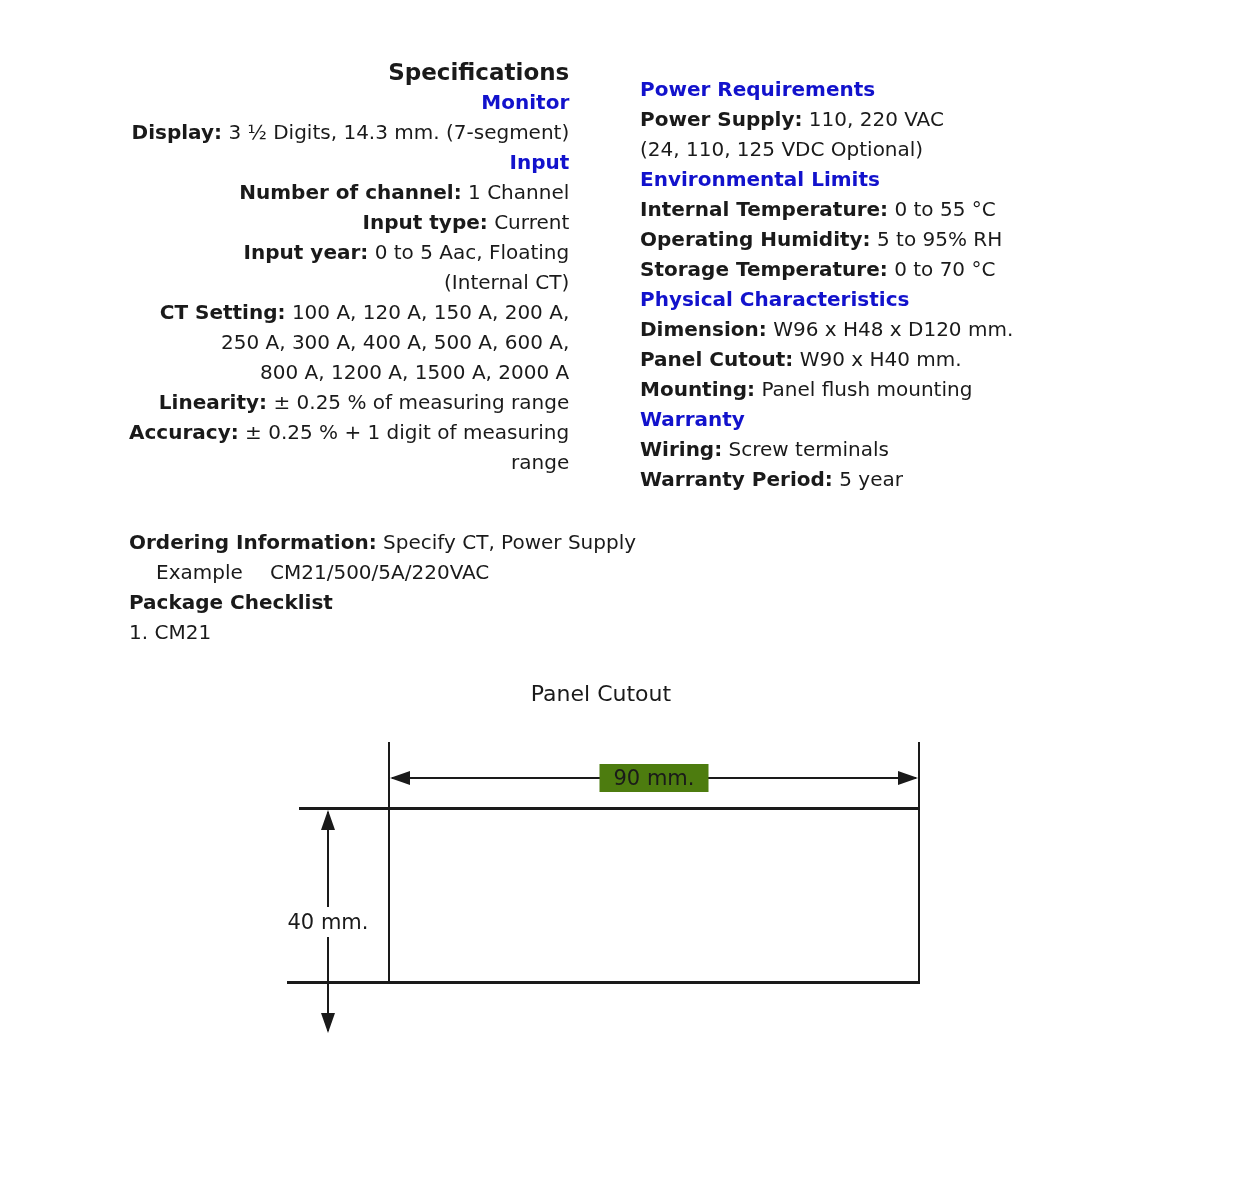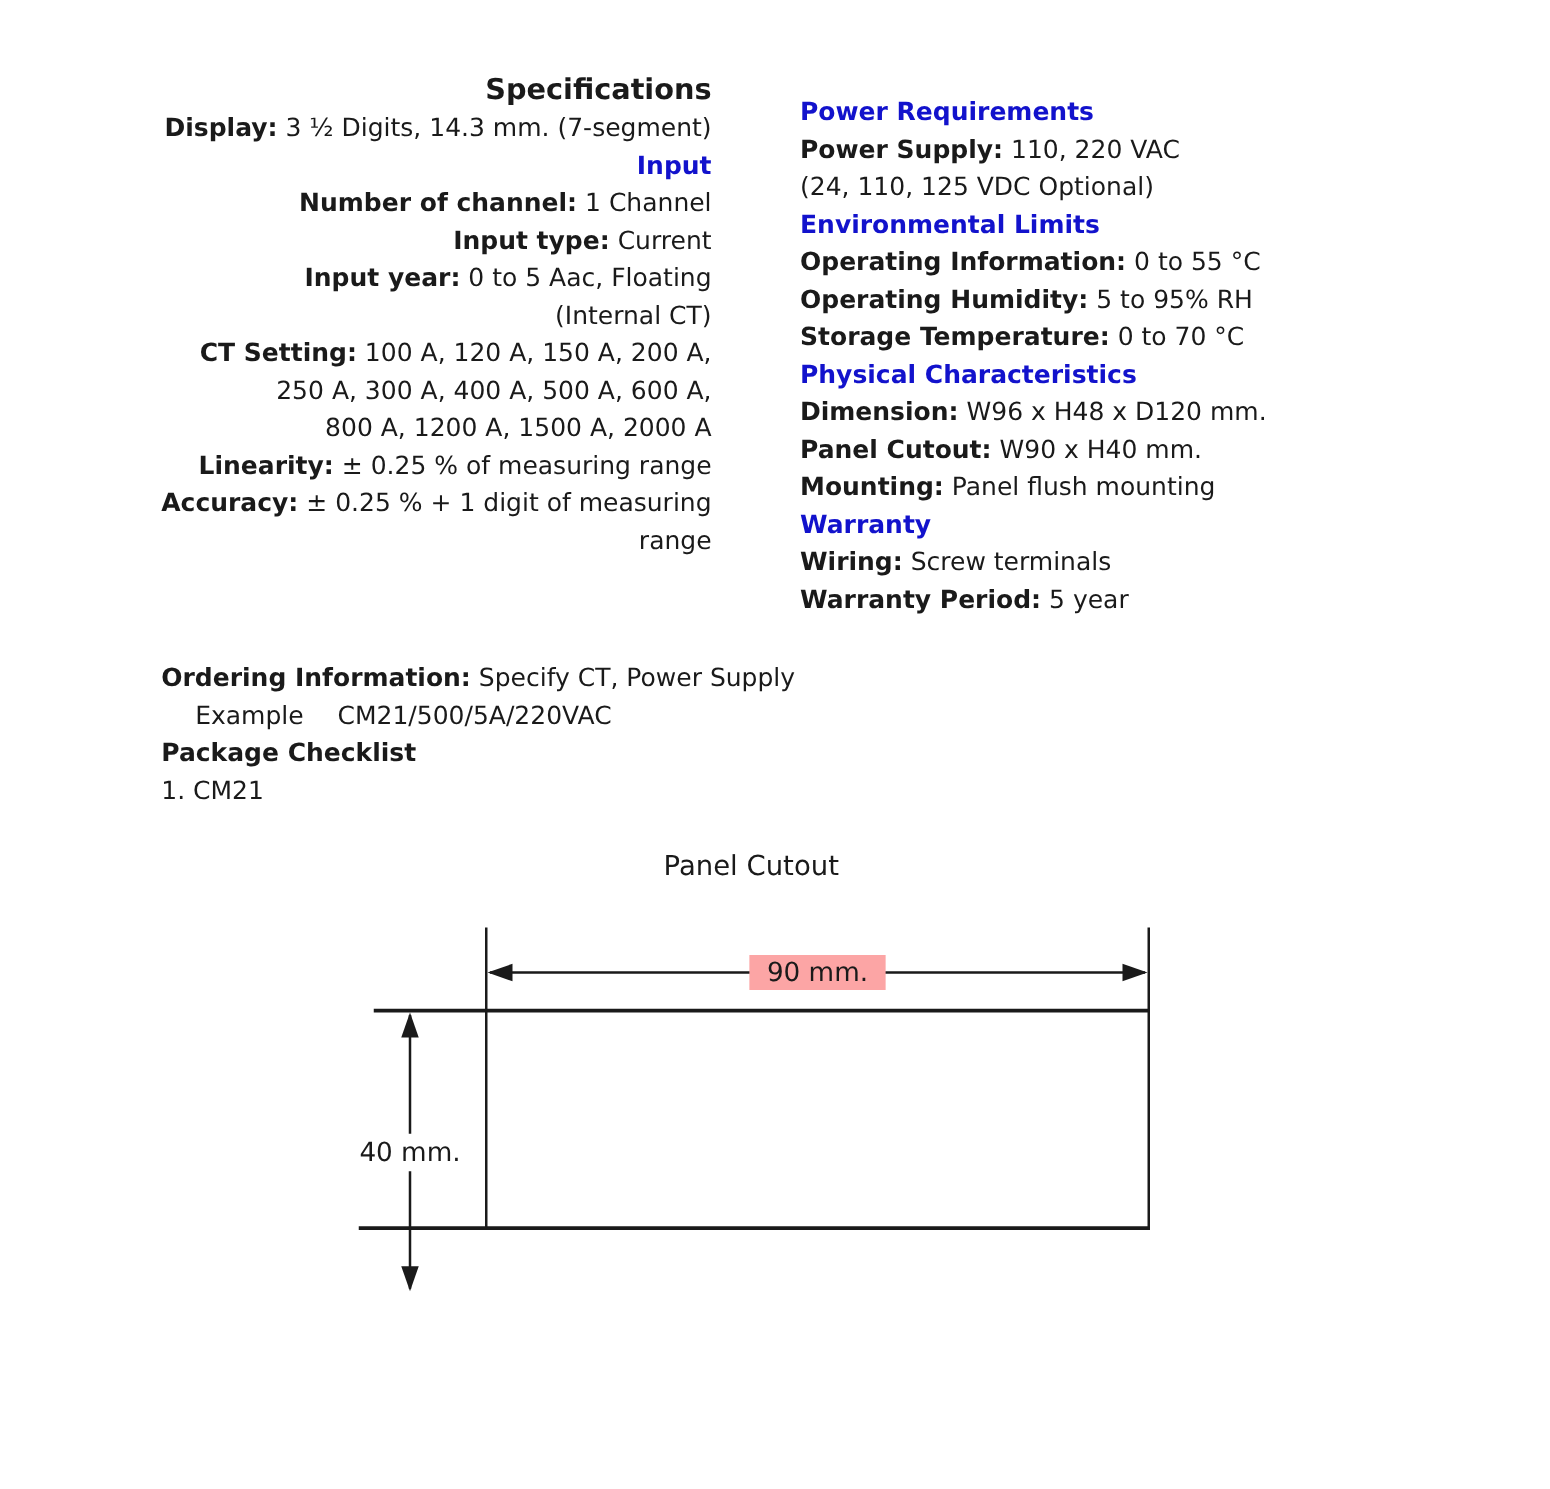"Monitor" div.line { html: none -> <div><span>Monitor</span></div> }
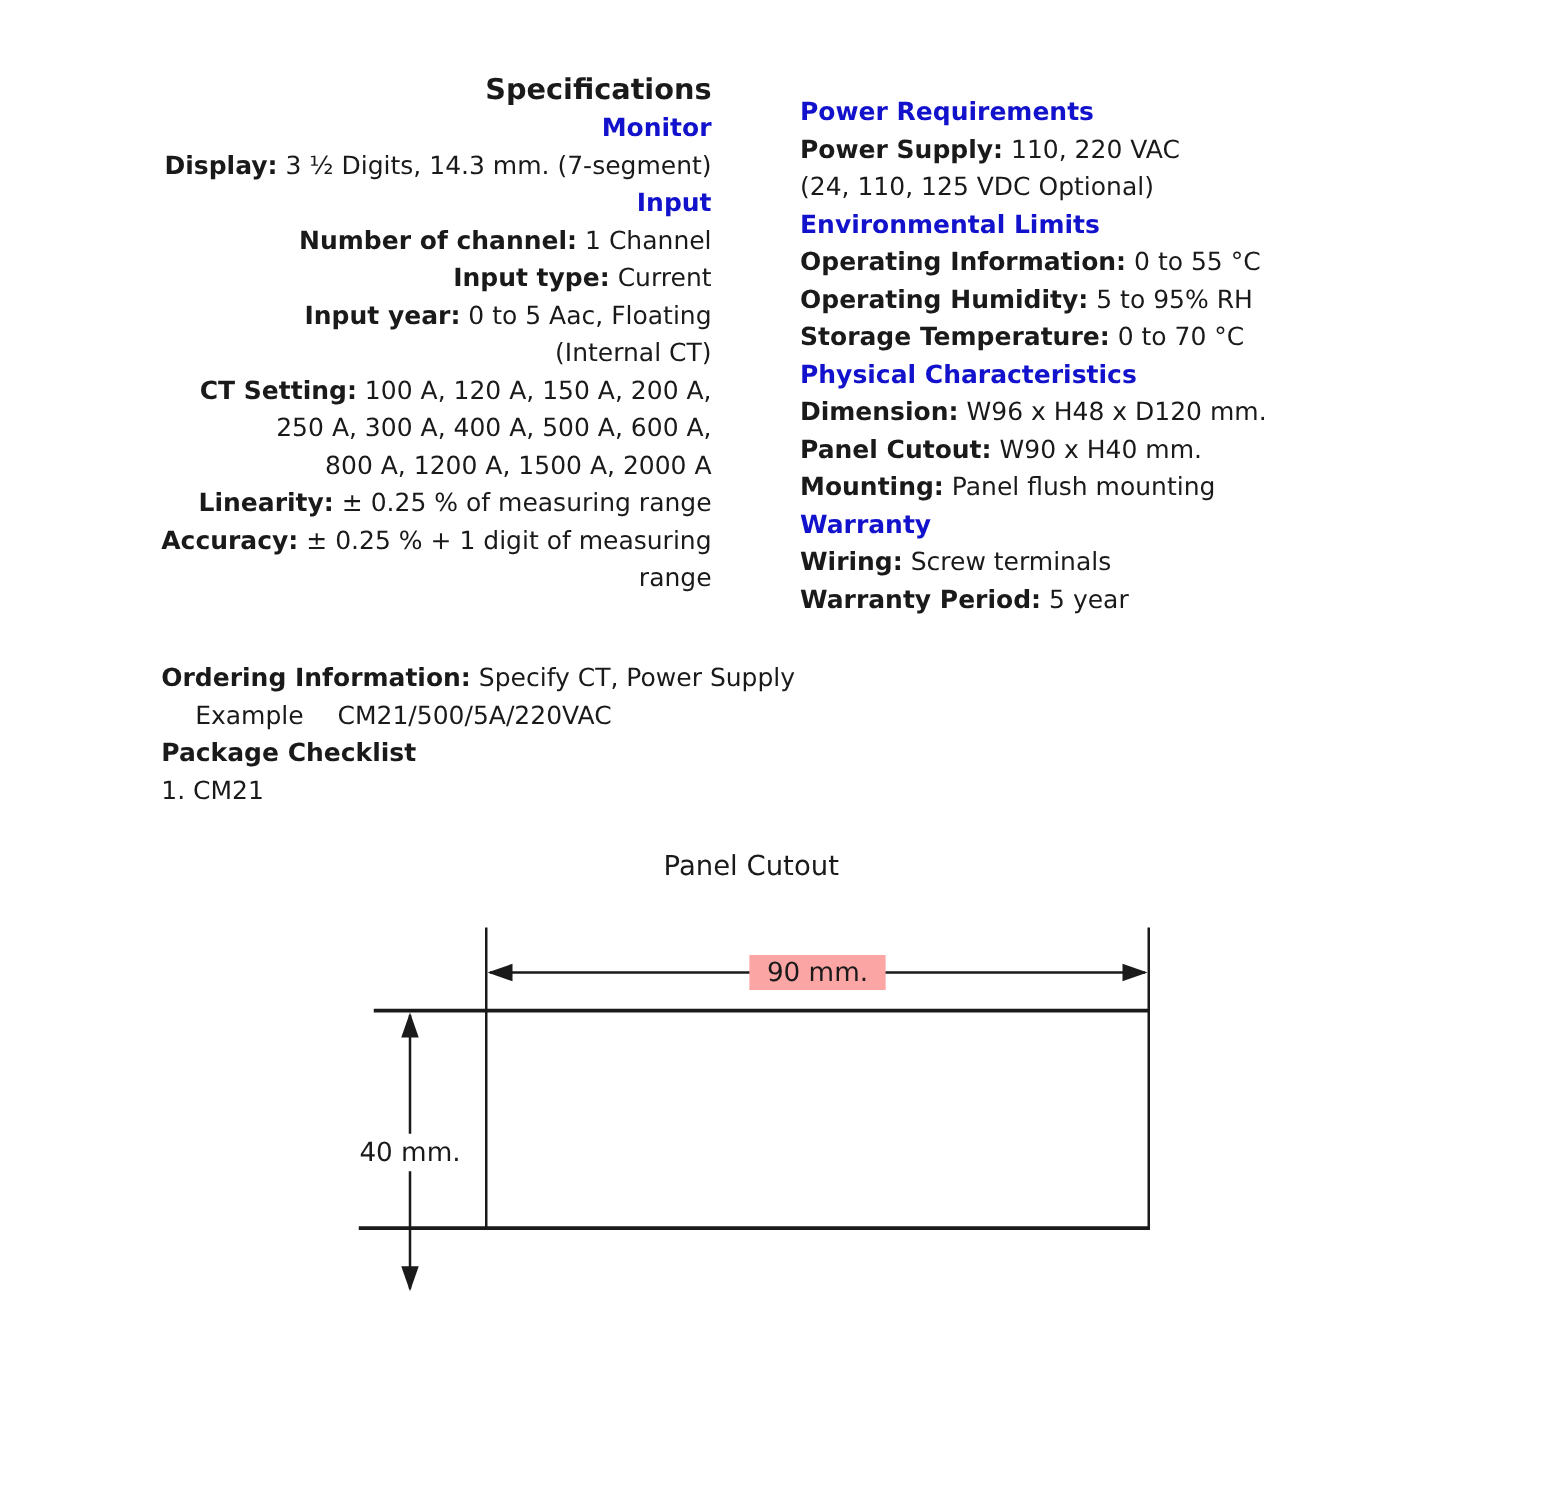"Operating Information:" span.lbl { text: Operating Information -> Internal Temperature }
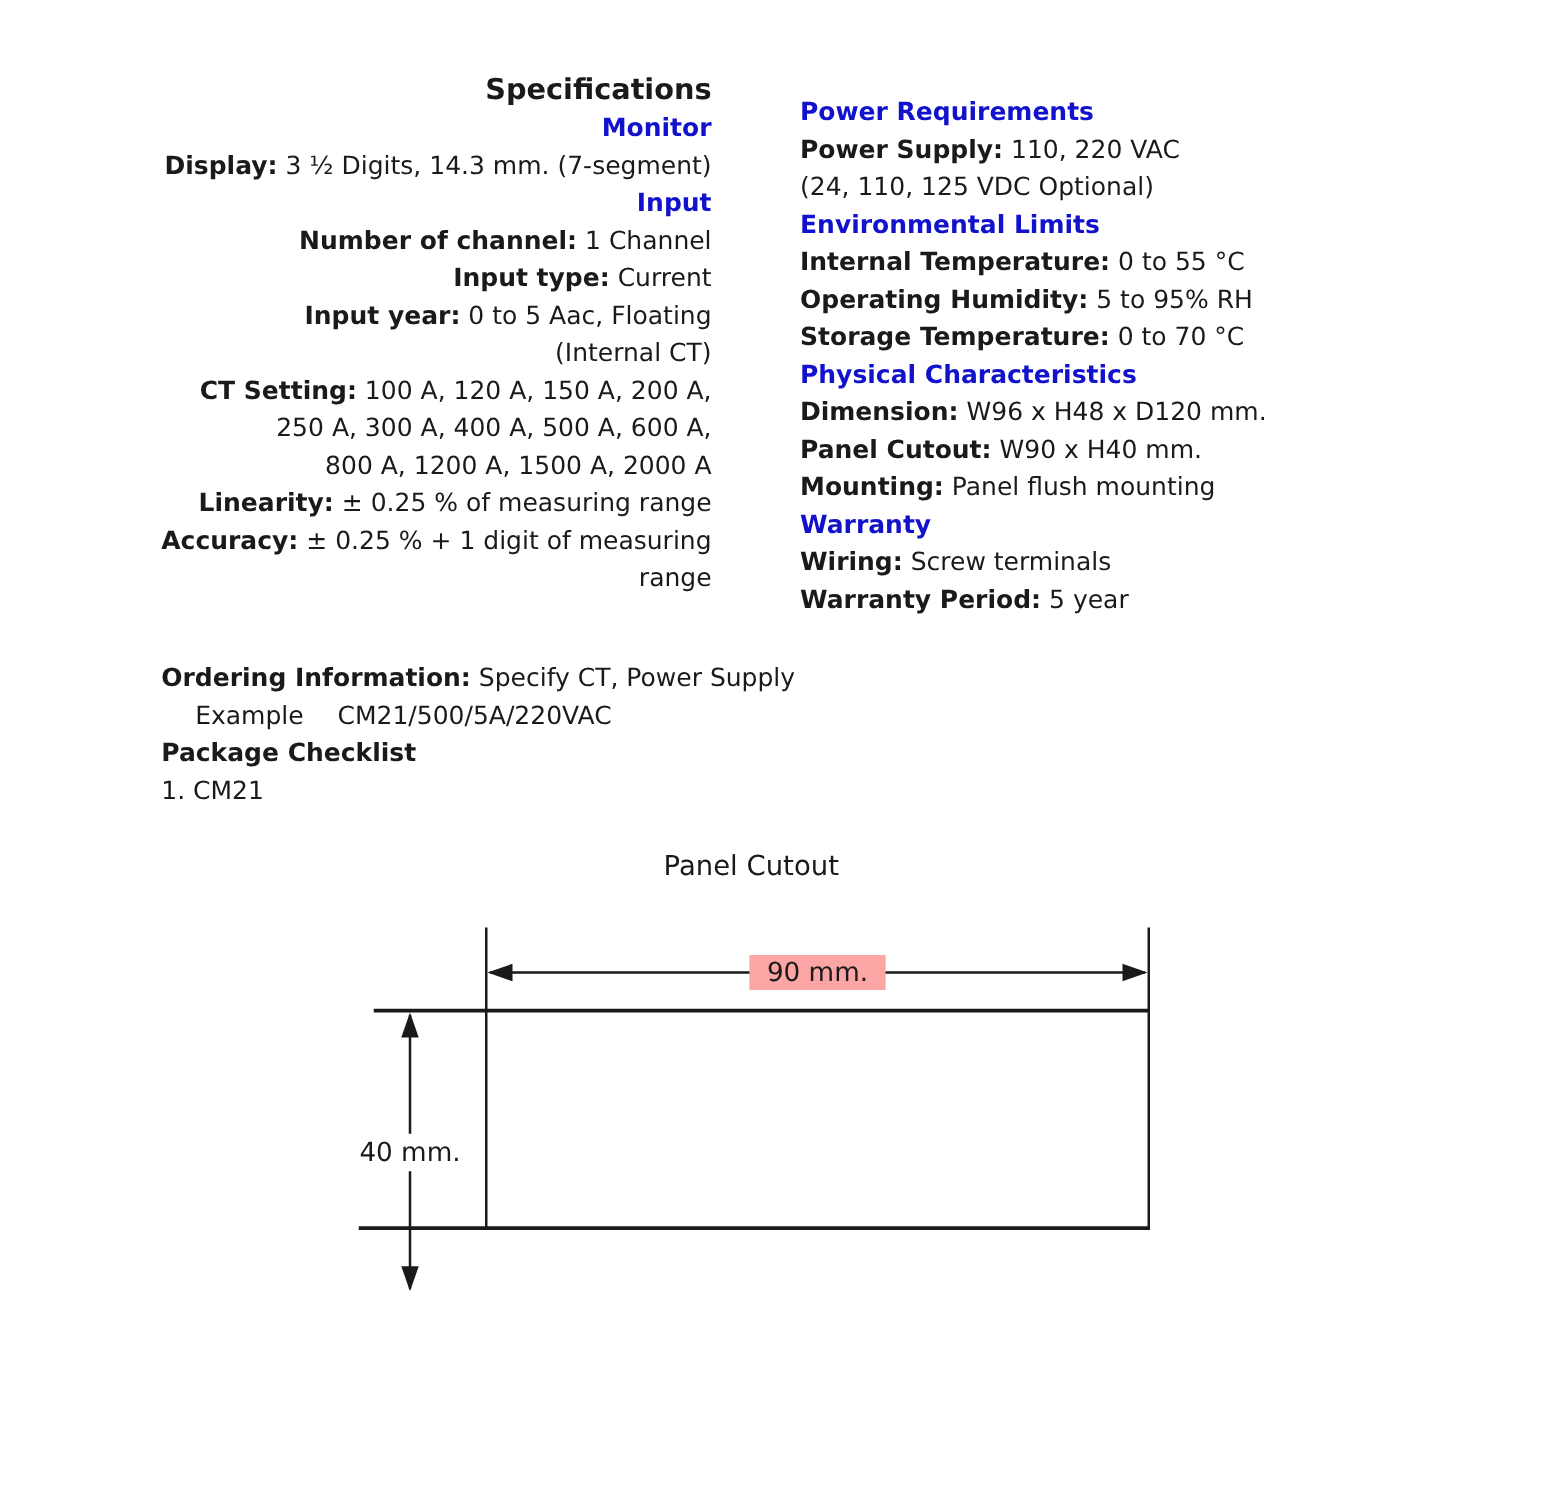"90 mm." .dim-w-label { background: #fca5a5 -> #4d7c0f }
